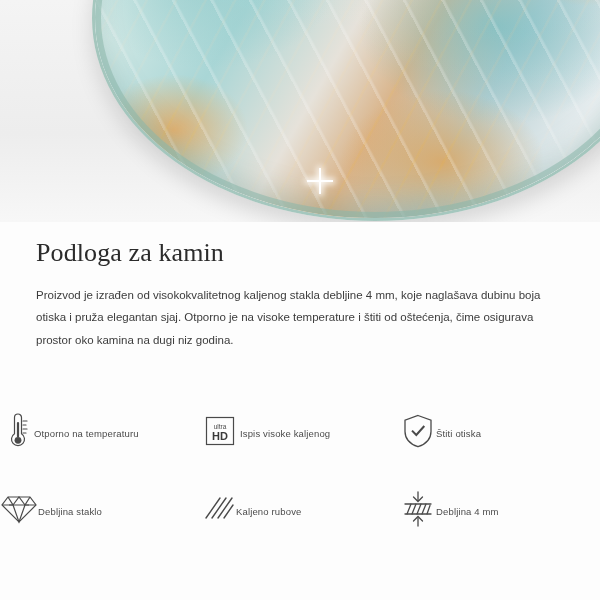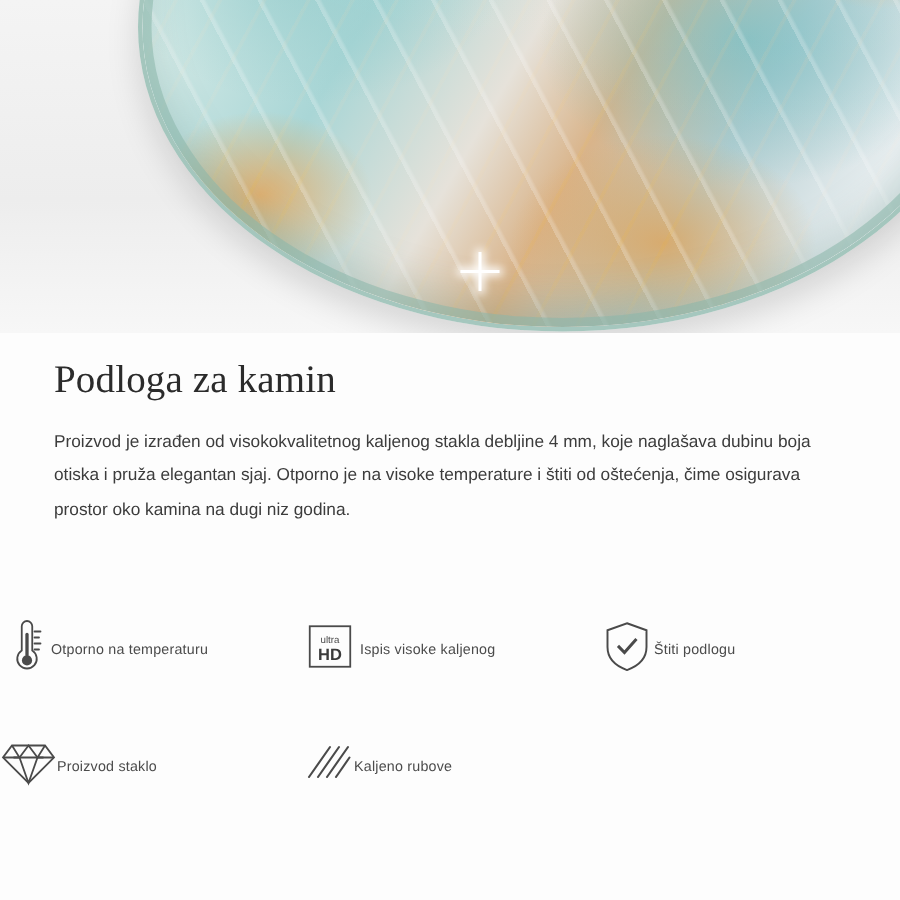"Štiti podlogu" div.feature-label { text: podlogu -> otiska }
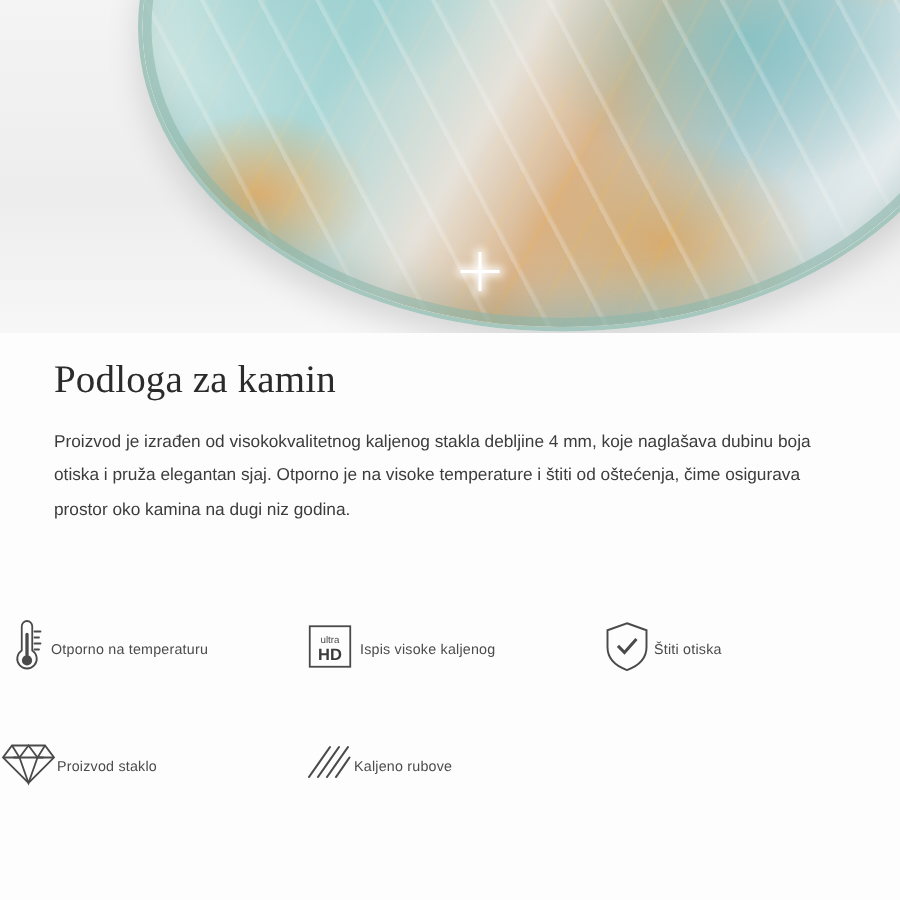"Proizvod staklo" div.feature-label { text: Proizvod -> Debljina }
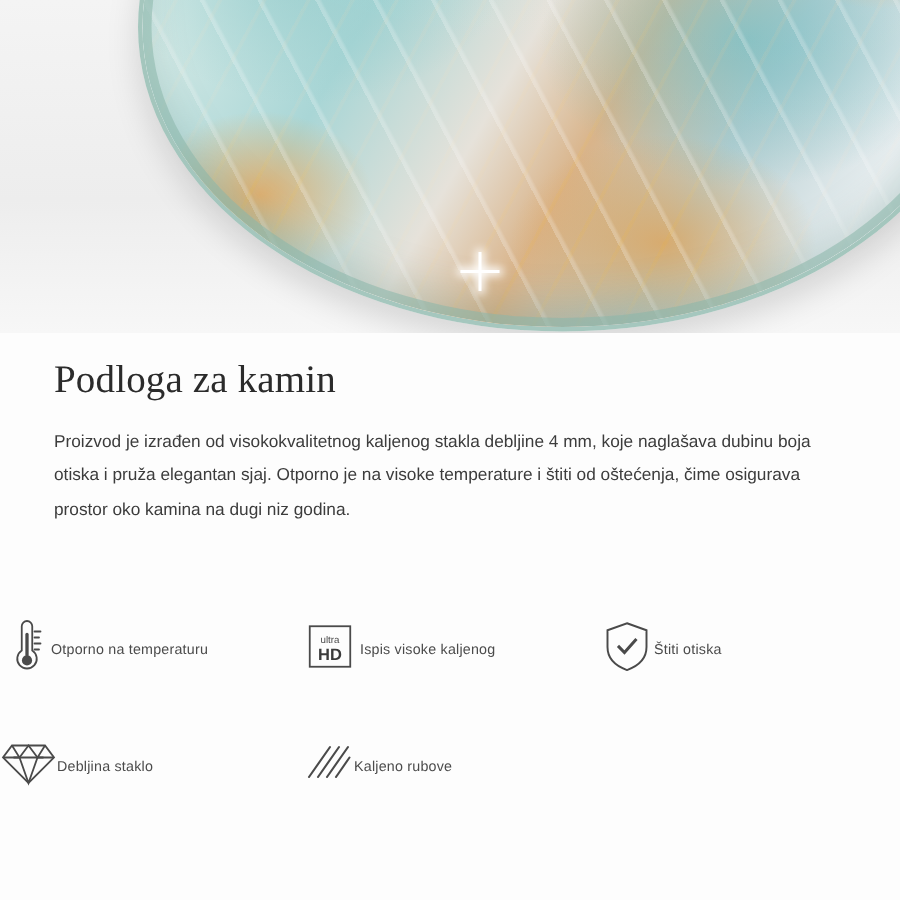"Debljina 4 mm" div.feature { html: none -> <div> <div> <svg> <path></path> <path></path> <path></path> <path></path> <path></path> <path></path> <path></path> </svg> </div> <div>Debljina 4 mm</div> </div> }
